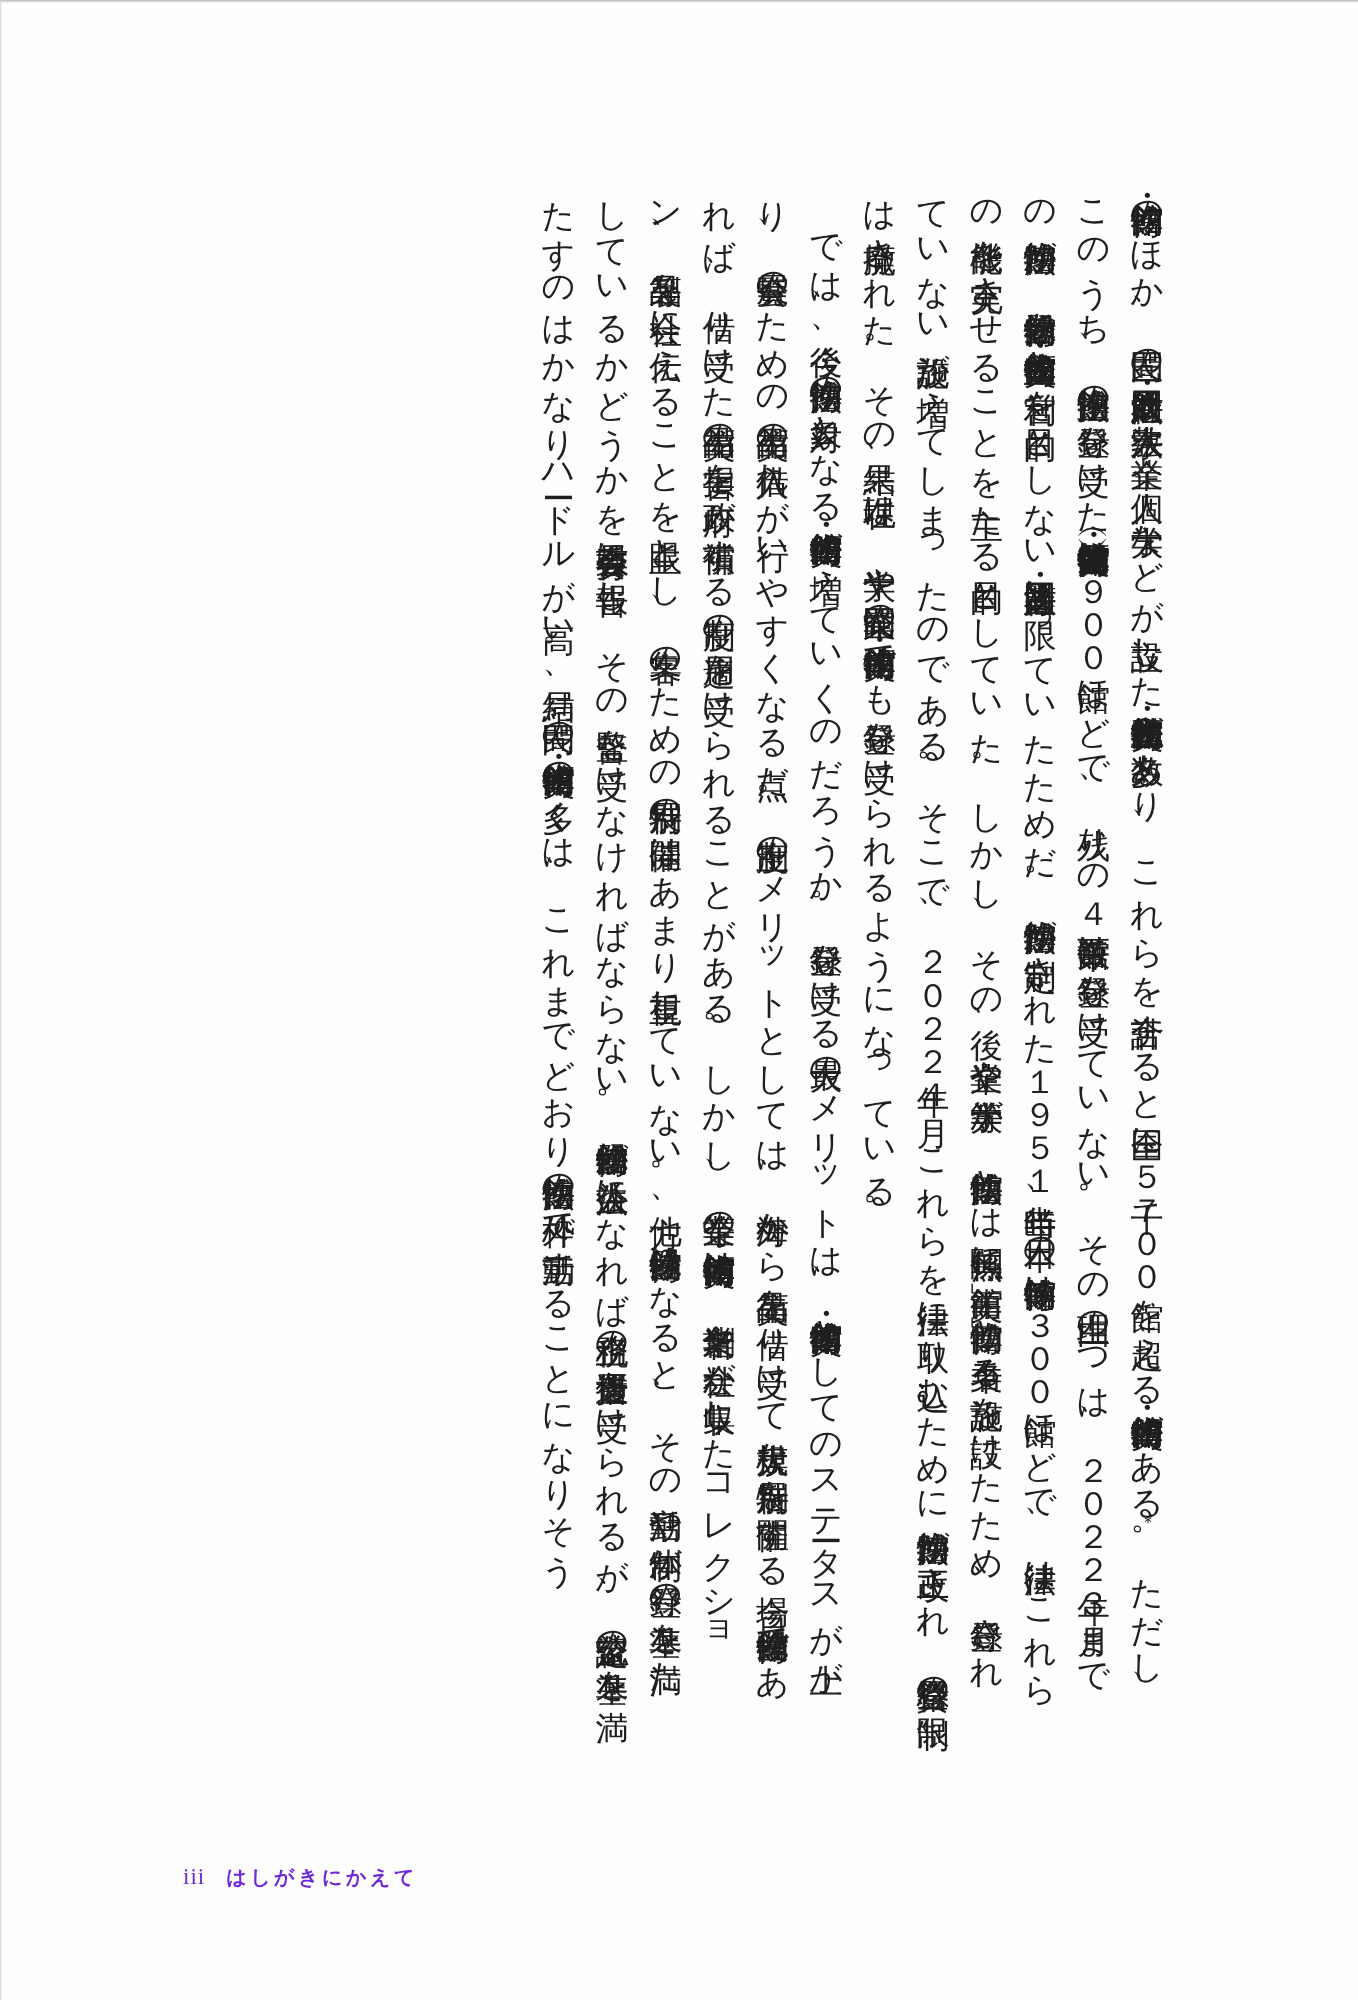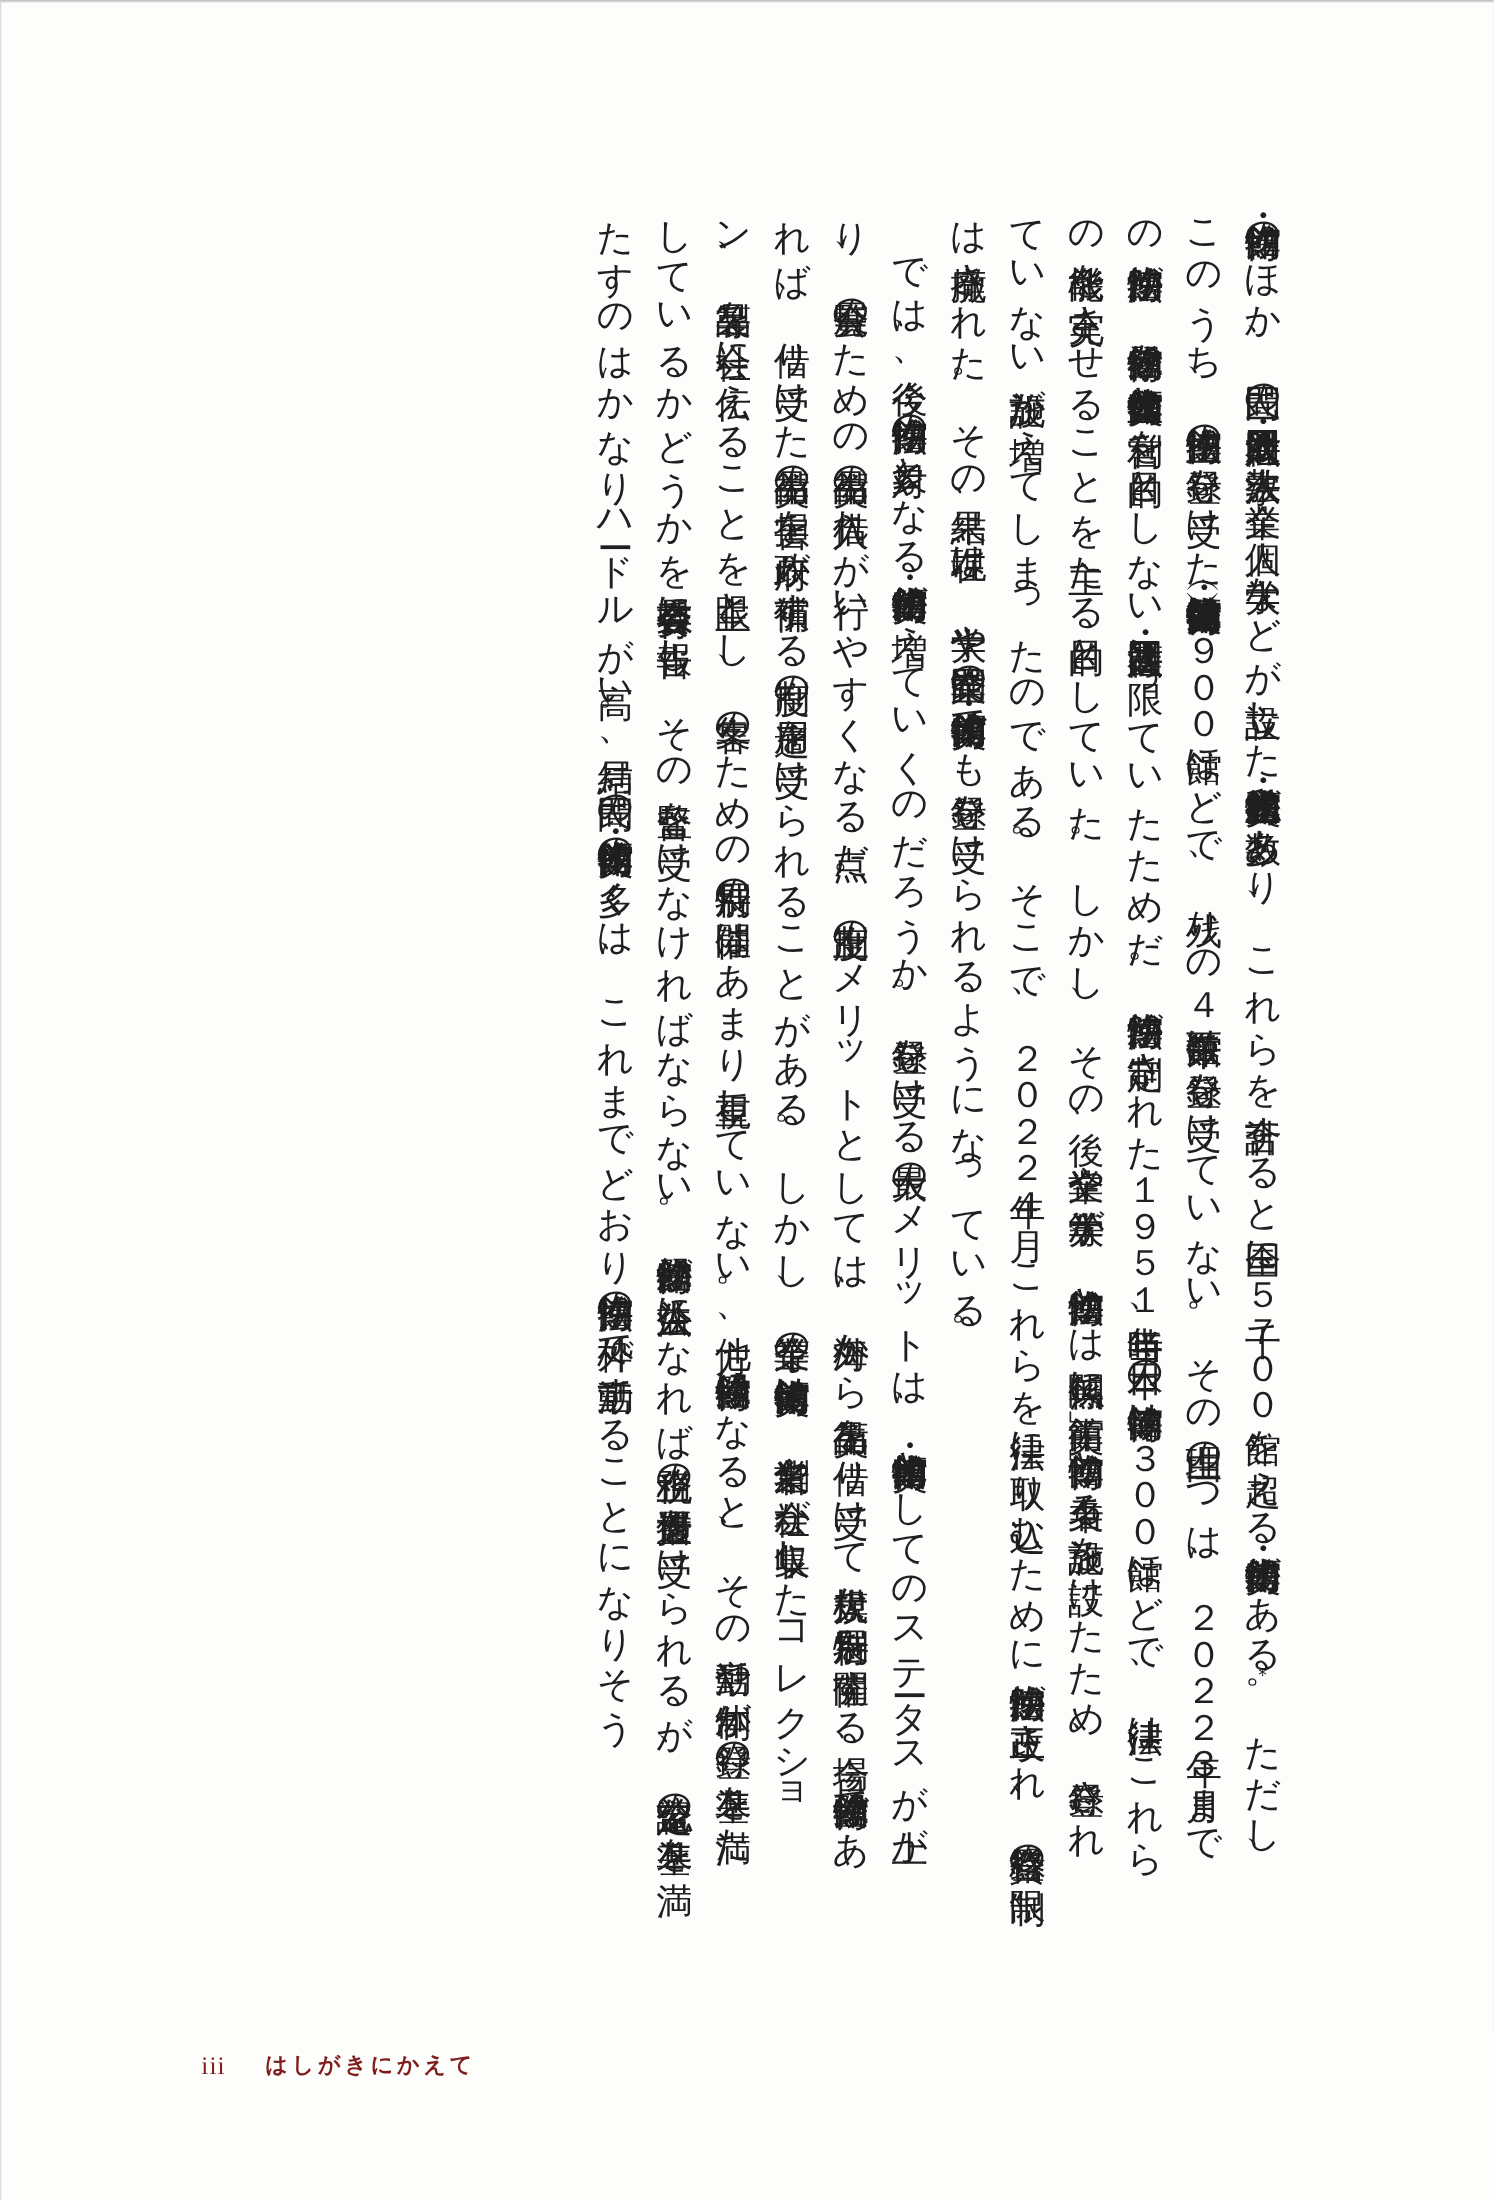"iii" .footer { align-items: center -> flex-start; color: #7f1d1d -> #6d28d9 }
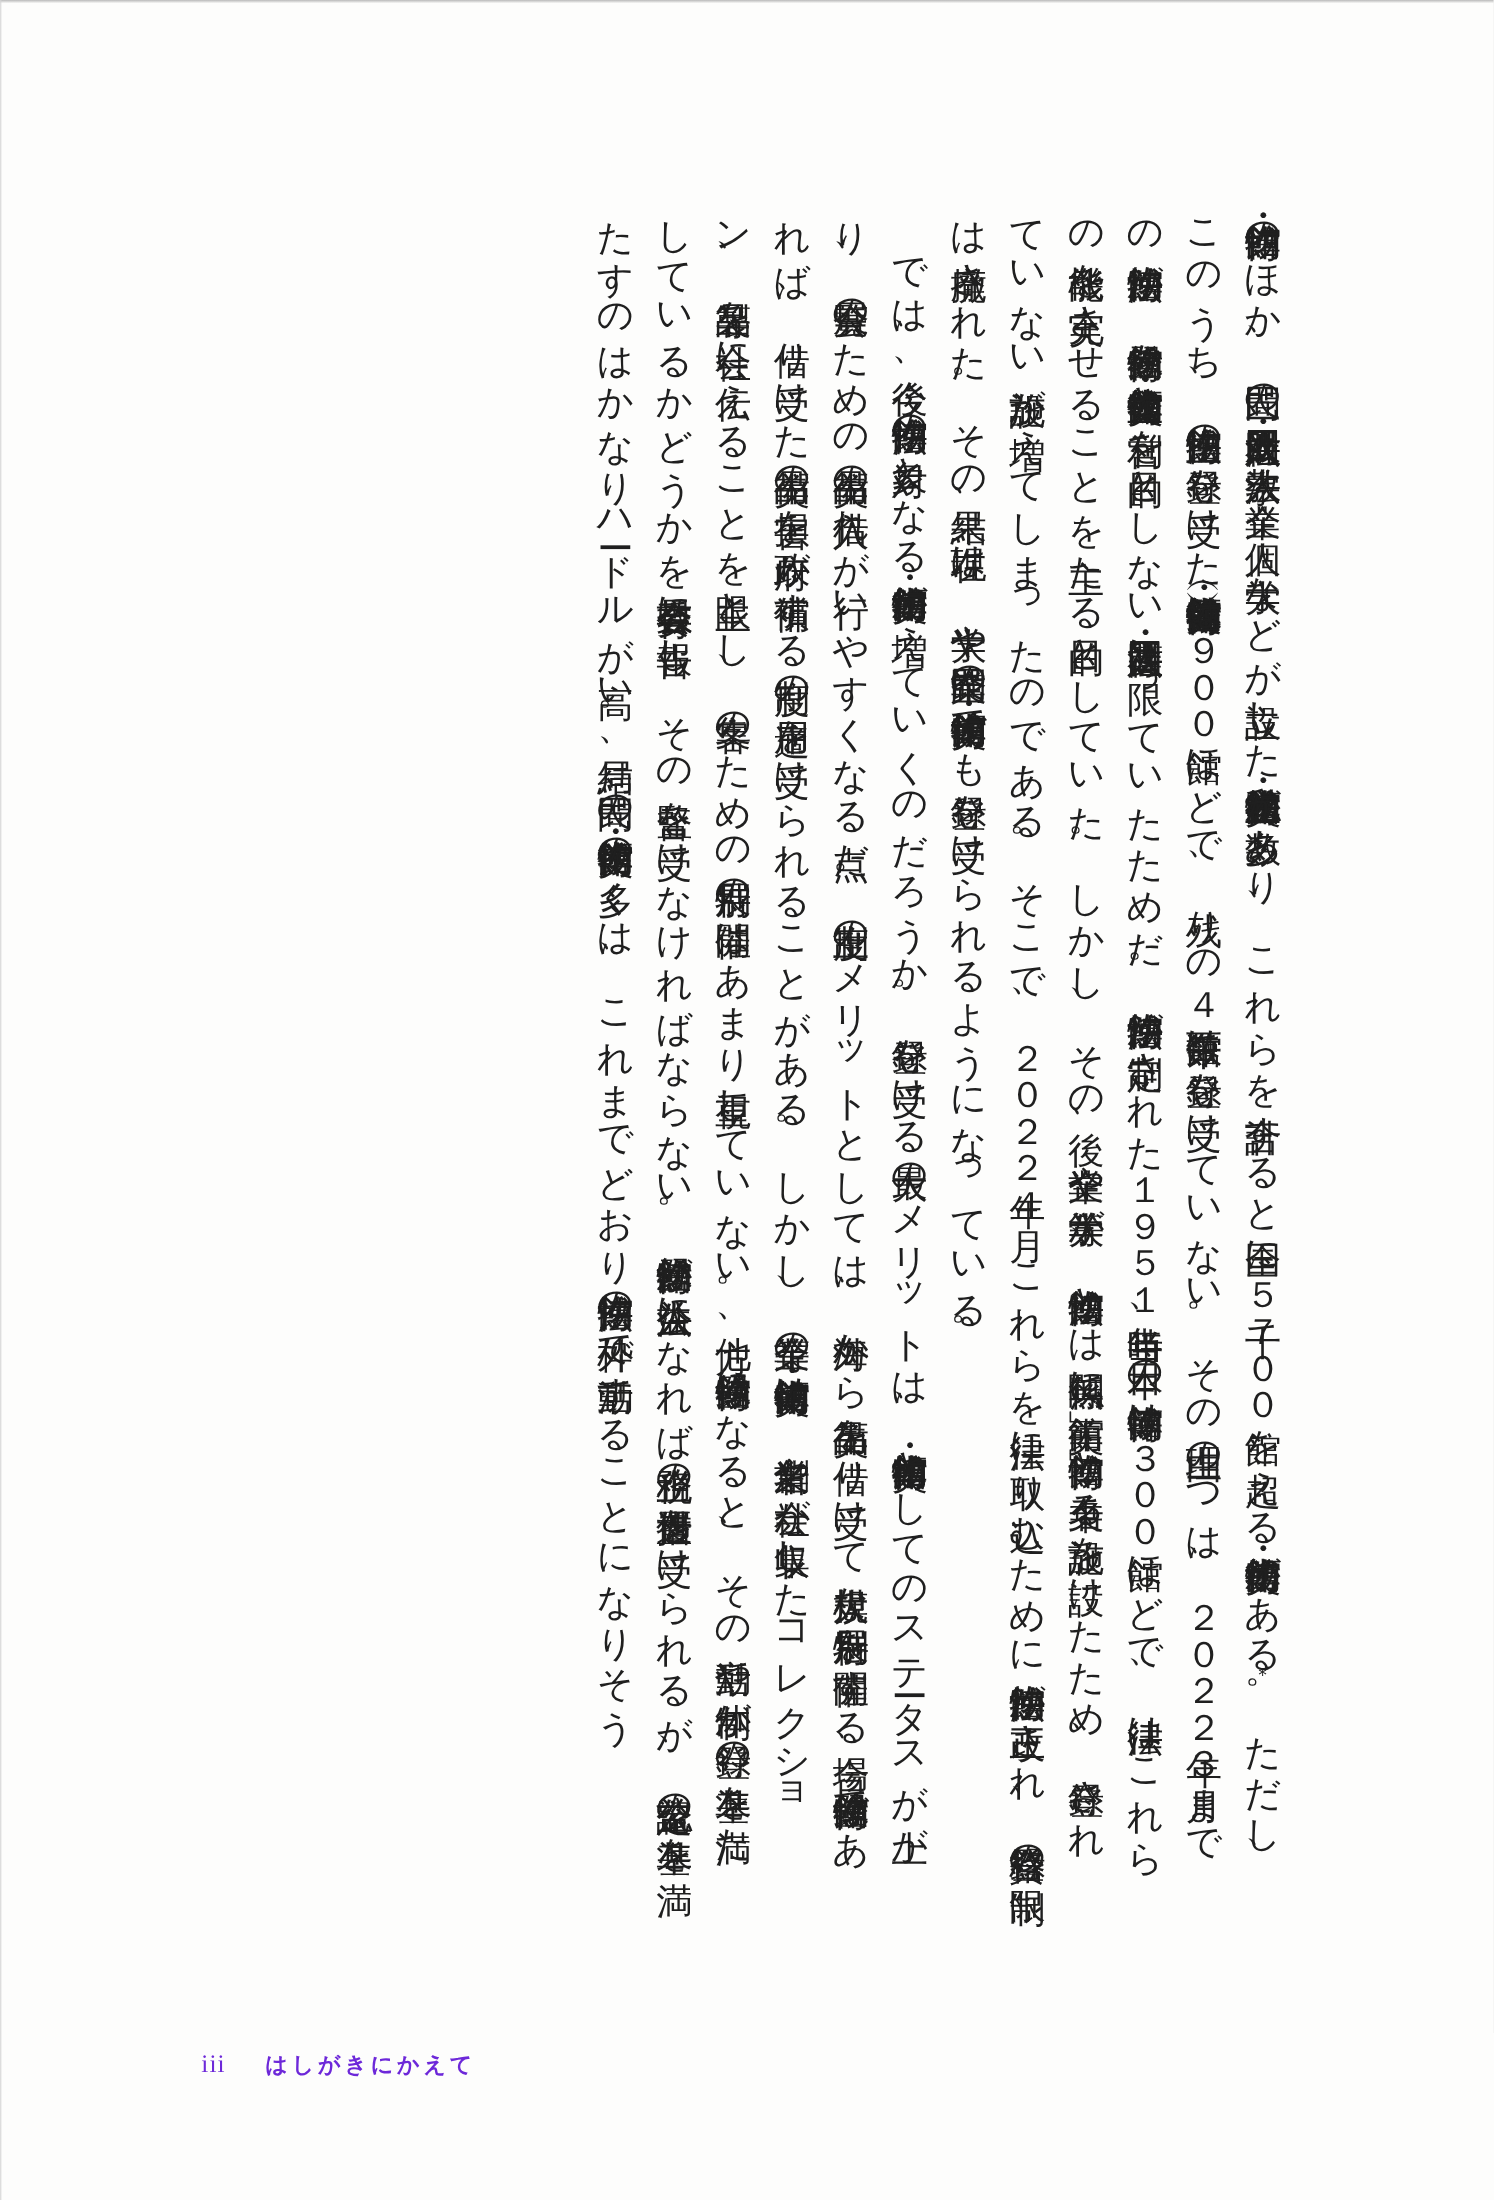"はしがきにかえて" .running-title { margin-left: 36px -> 21px }
